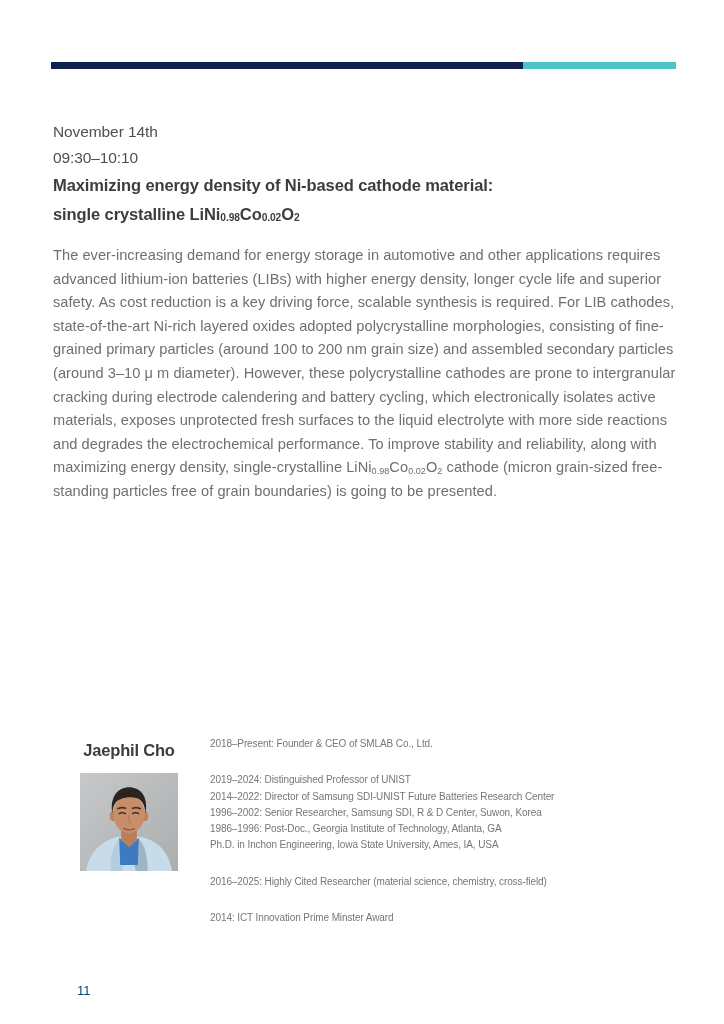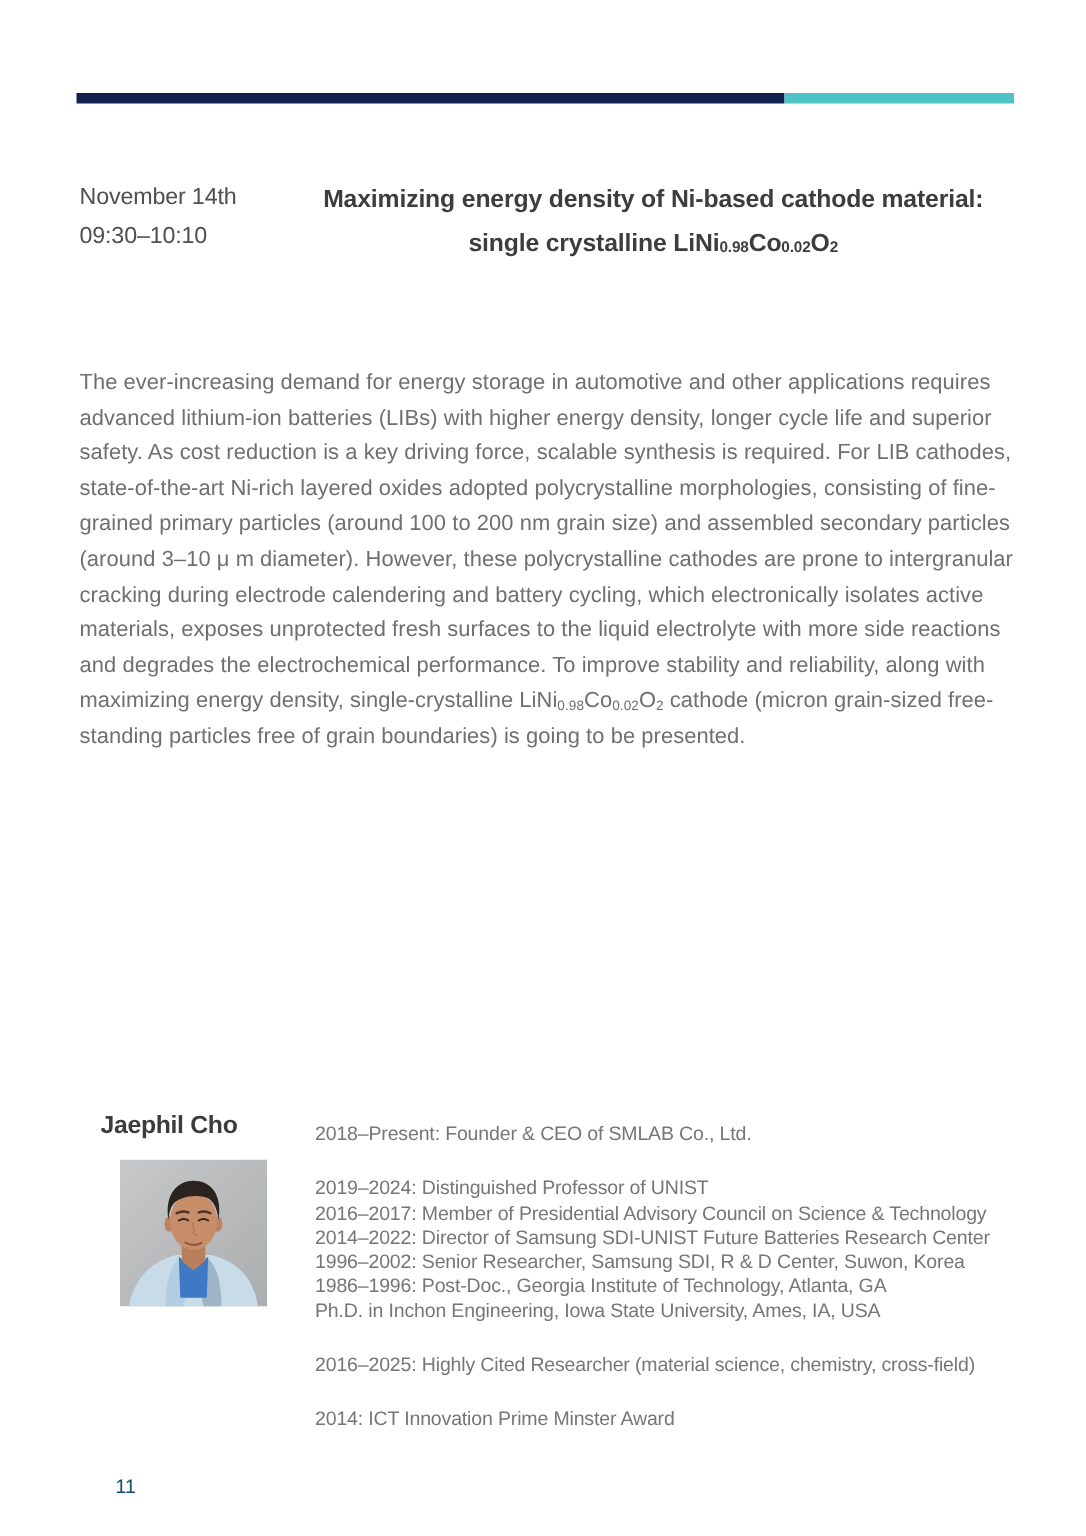"November 14th" .session { flex-direction: none -> column }
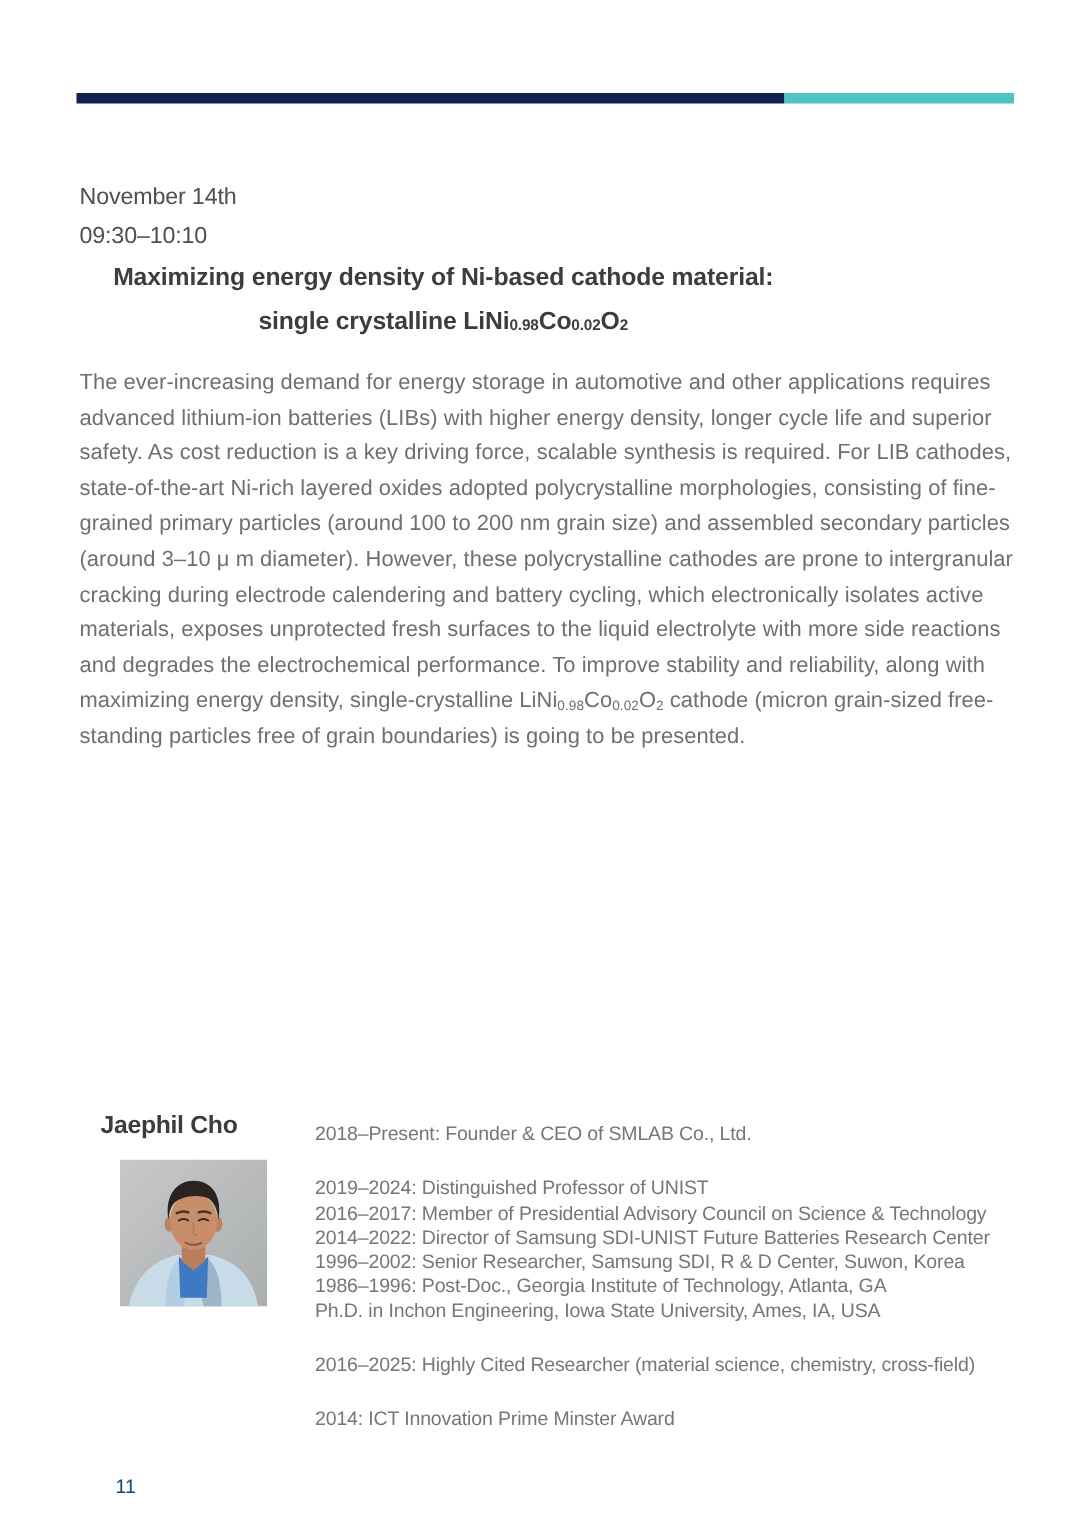"Maximizing energy density of Ni-based" .session-title { text-align: center -> none }
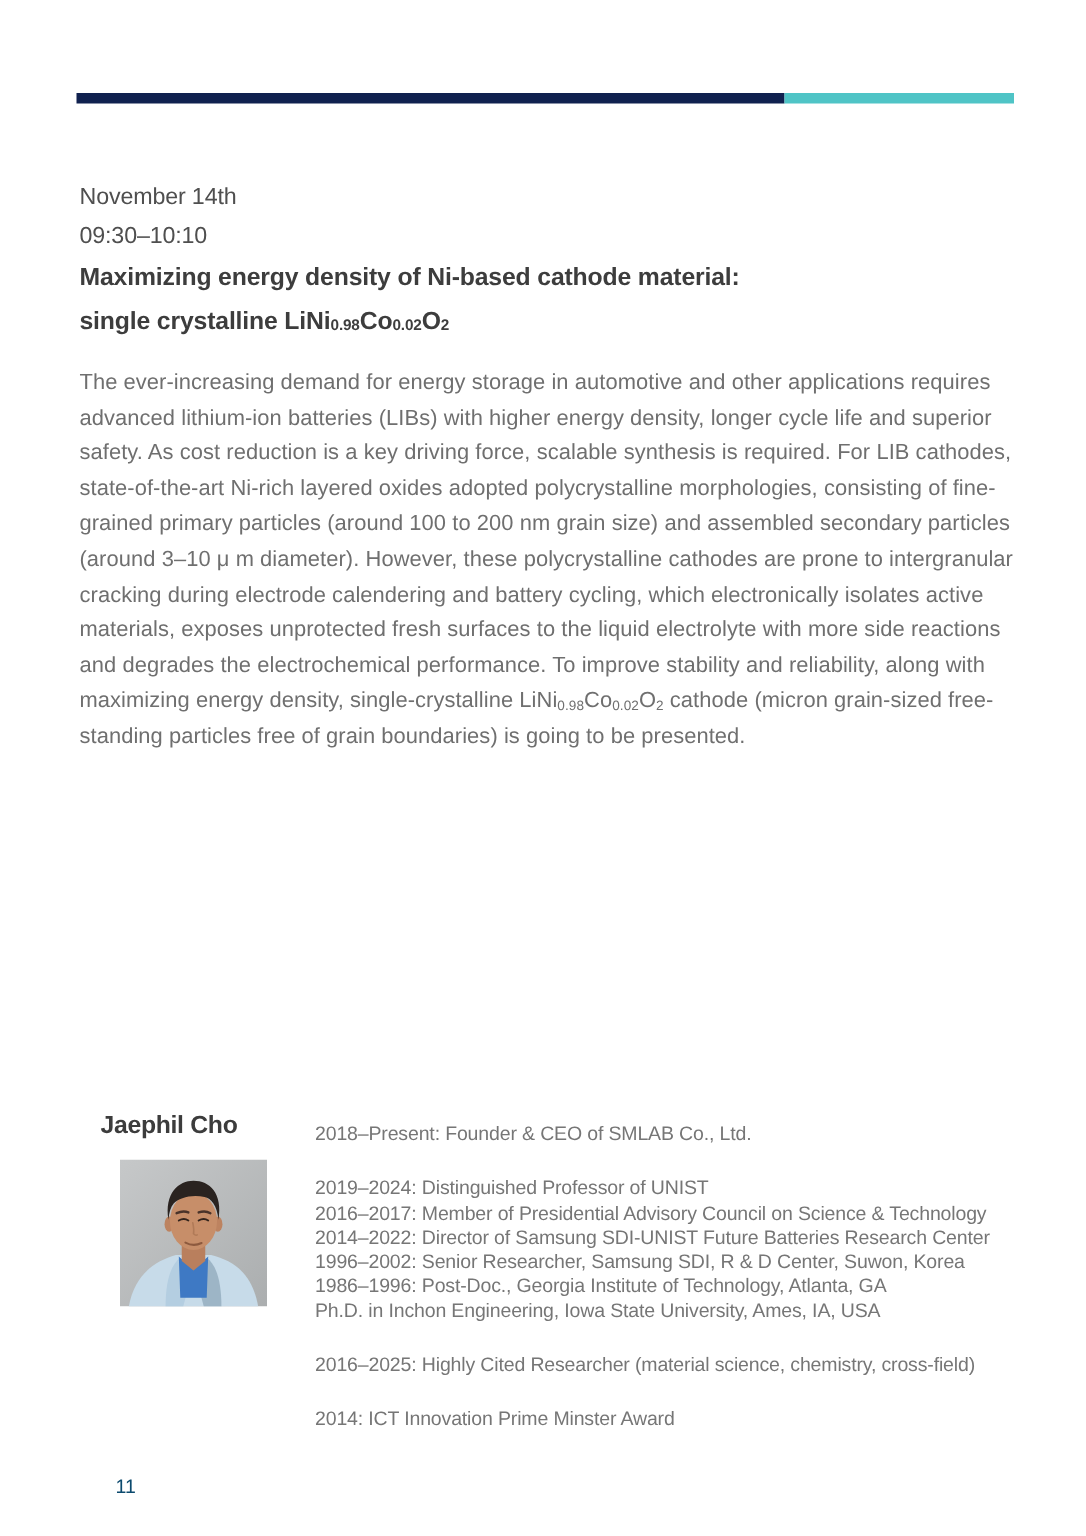"Jaephil Cho" .speaker-name { text-align: left -> center }
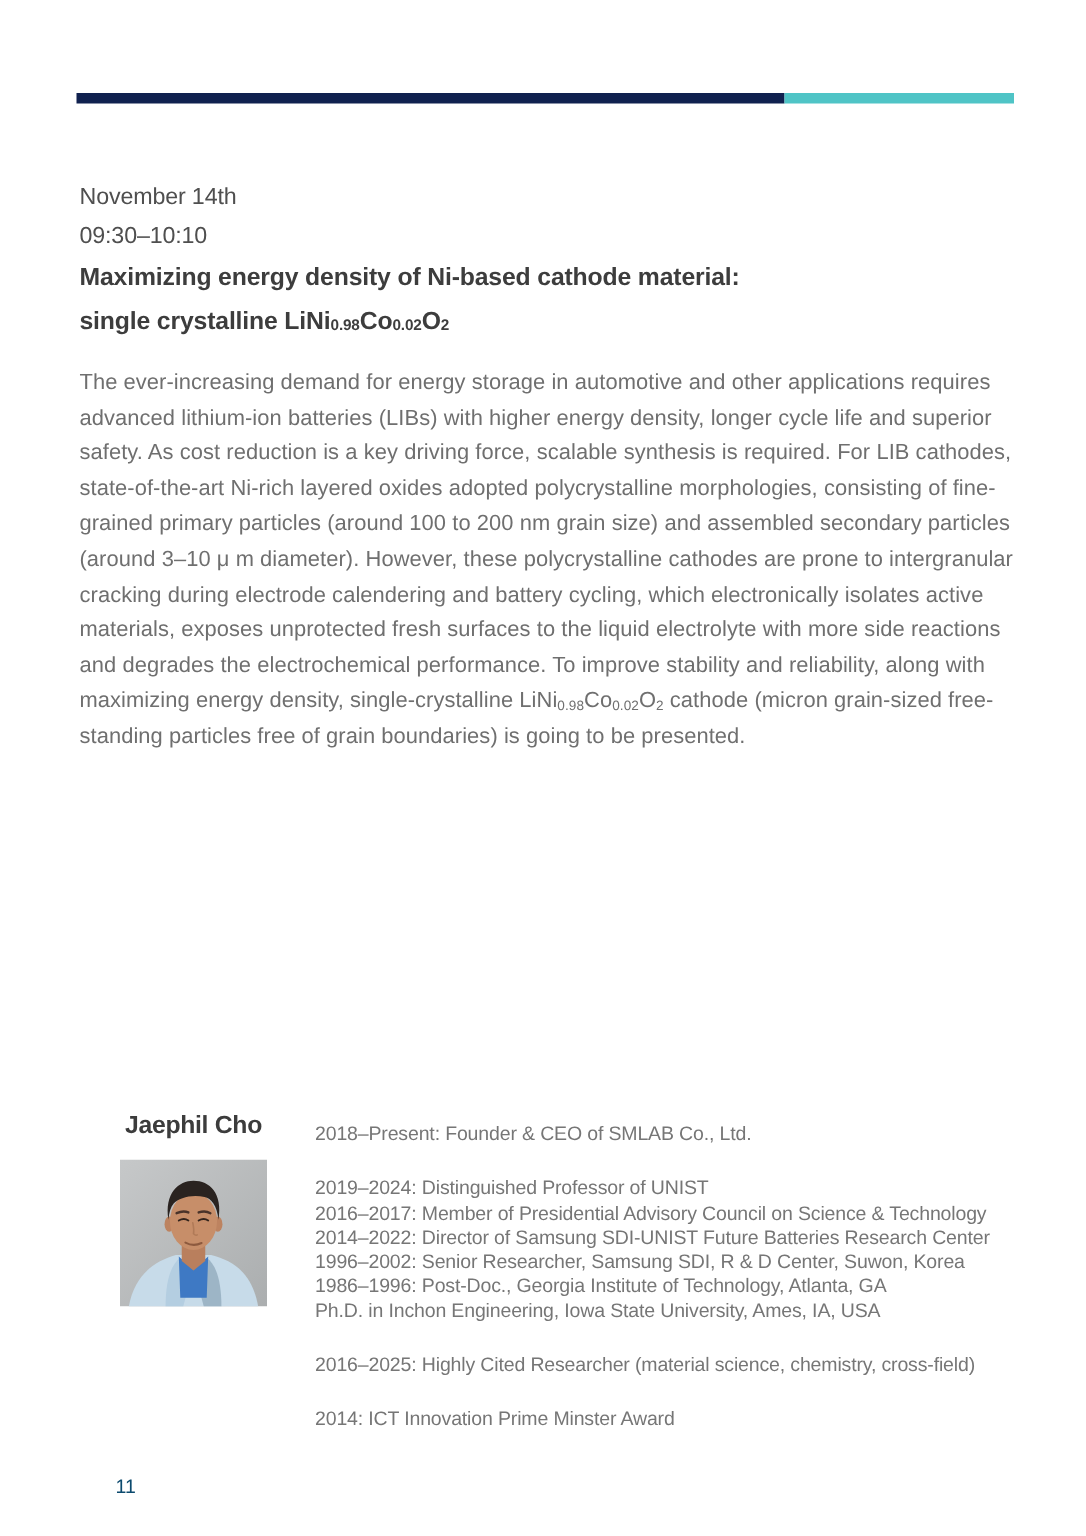"2018–Present: Founder & CEO of" .cv { font-size: 13px -> 10px; margin-top: 12px -> none }
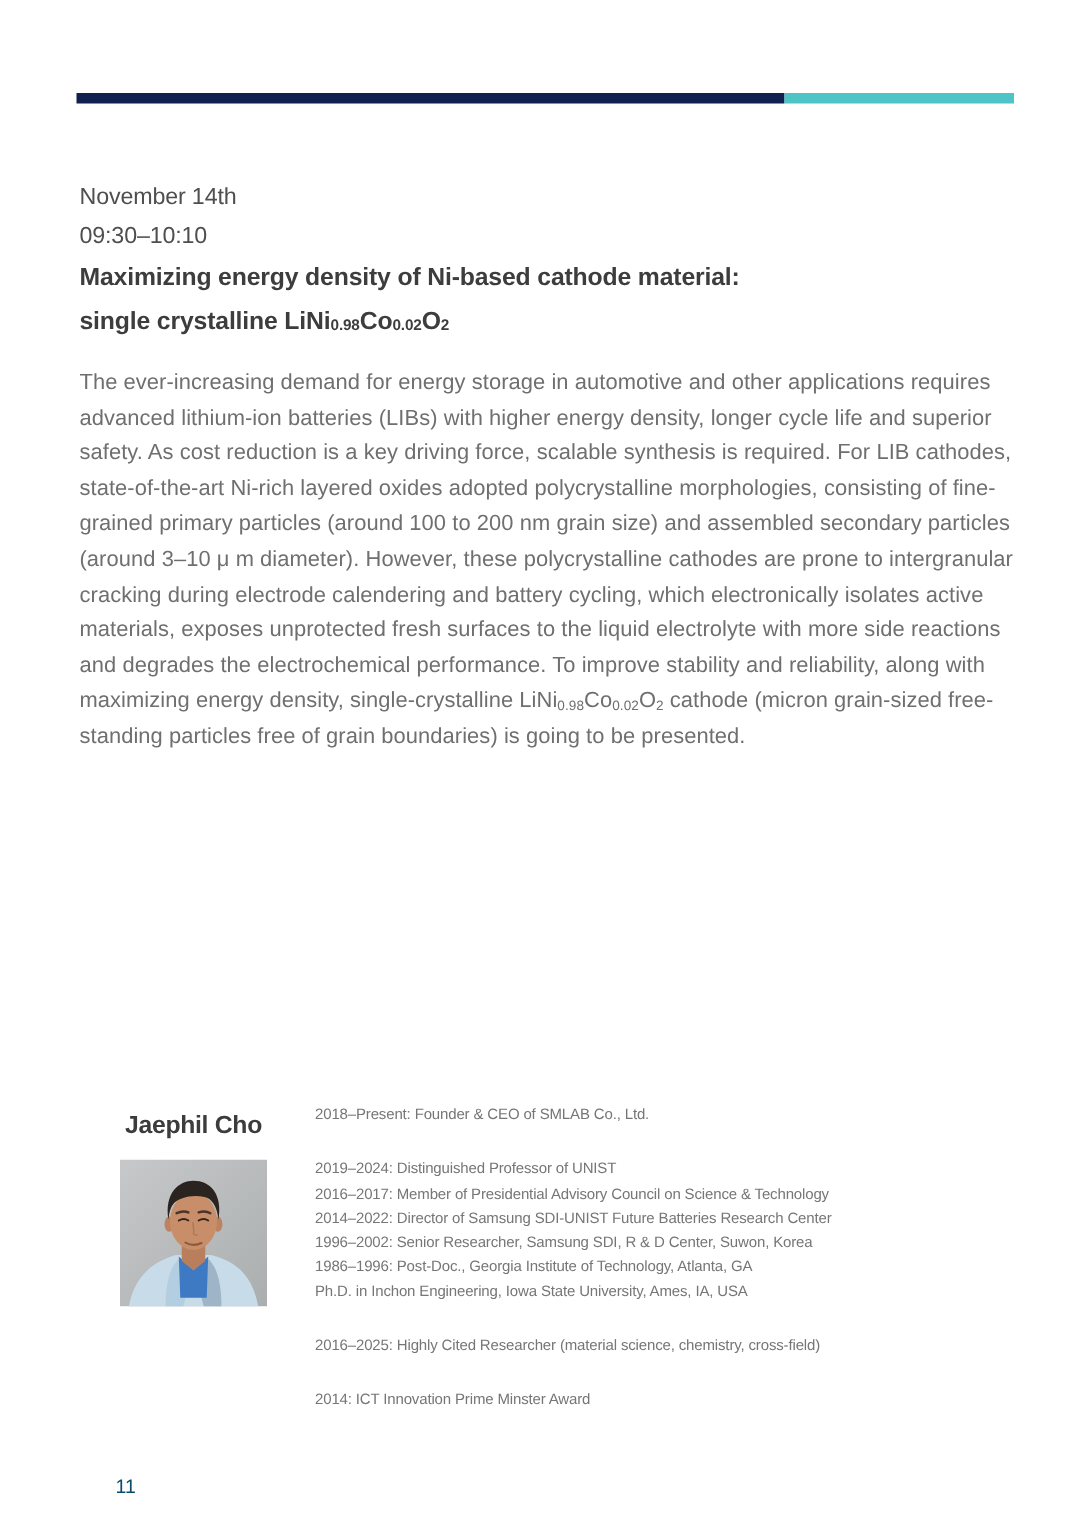"2016–2017: Member of Presidential" div.cv-line { html: <div>2016–2017: Member of Presidential Advisory Council on Science &amp; Technology</div> -> none }
